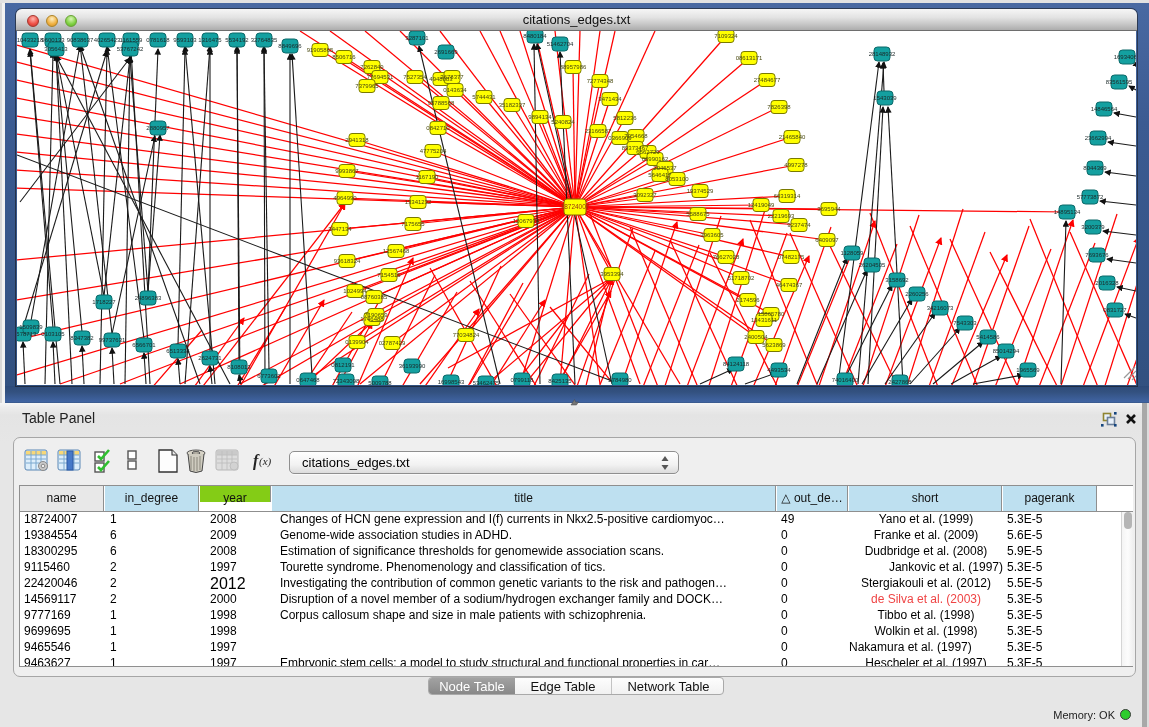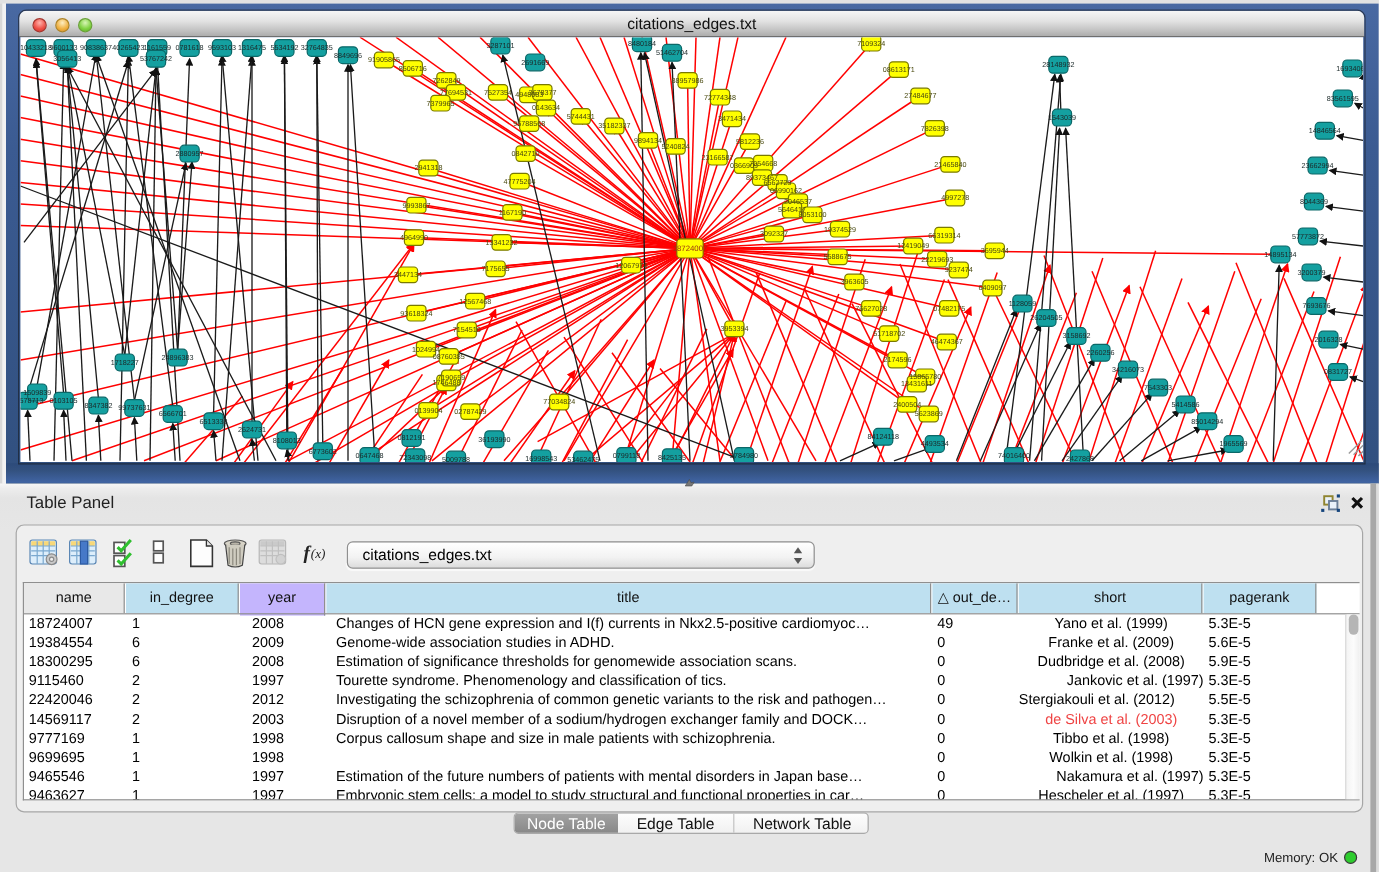"year" div { background: #c4b5fd -> #84cc16; height: 27px -> 16px }
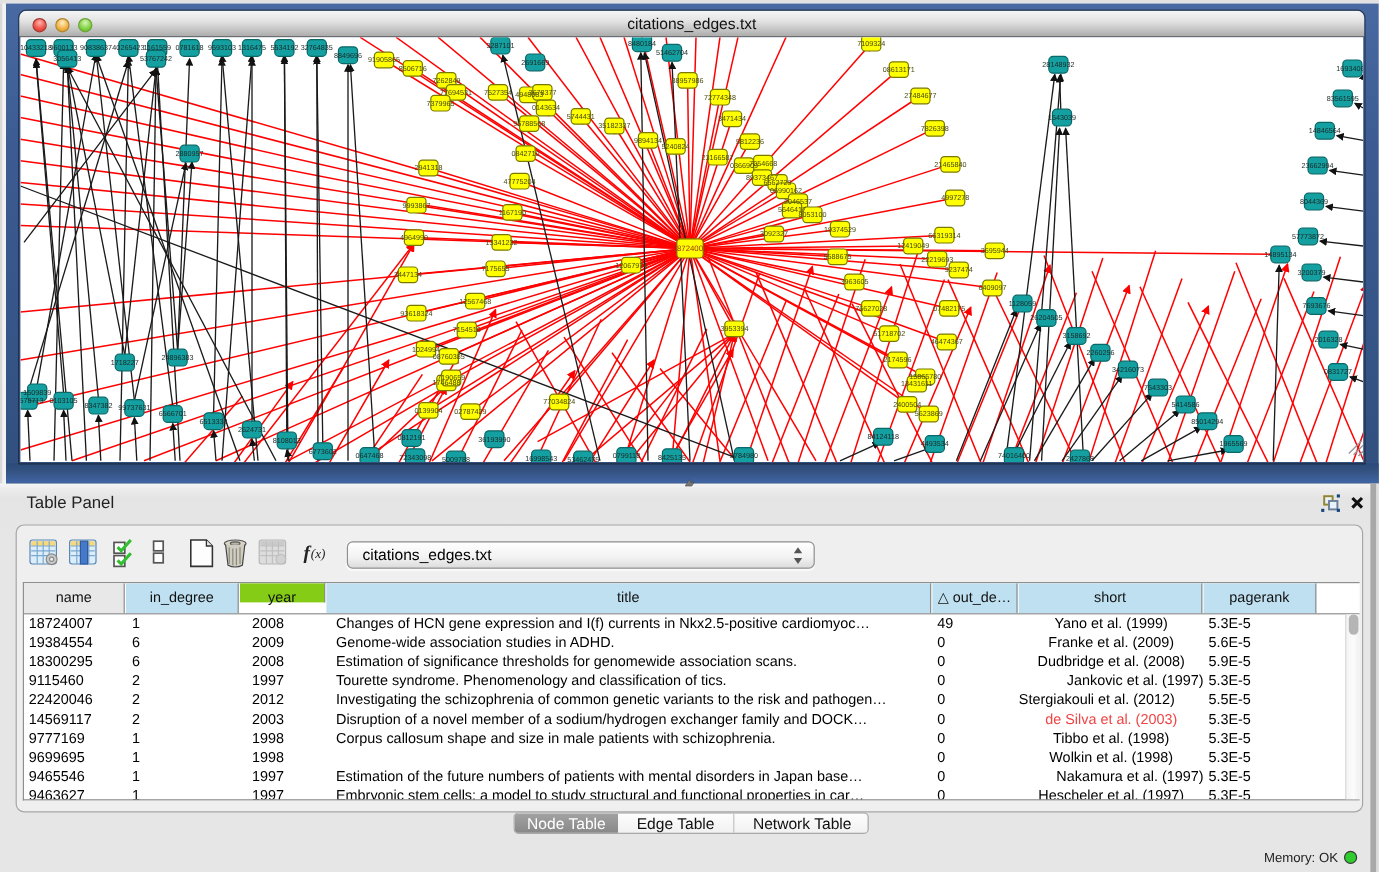"2012" div { font-size: 12px -> 16px }
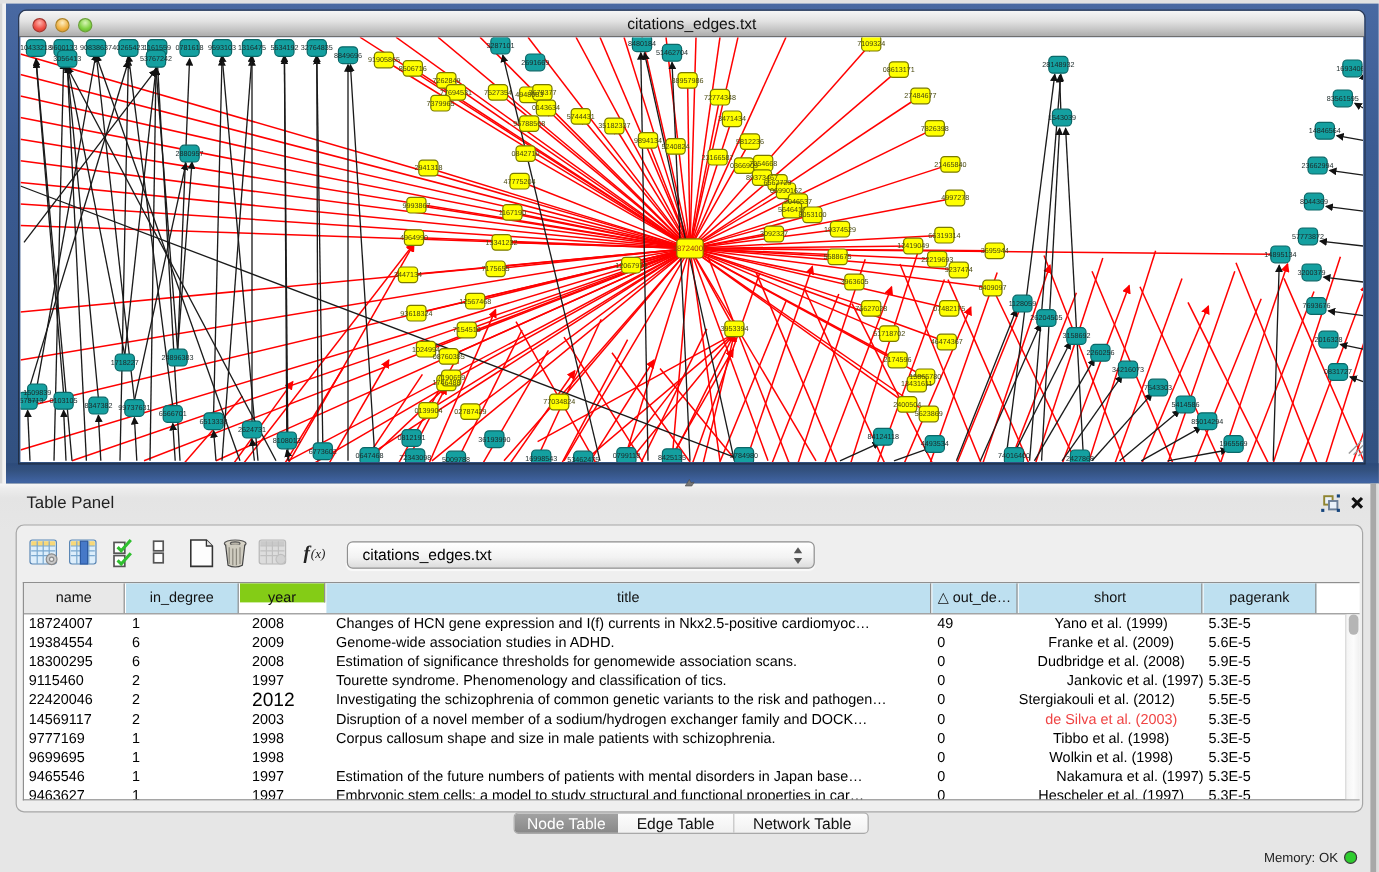"Investigating the schizophrenia of" div { text: schizophrenia -> contribution }
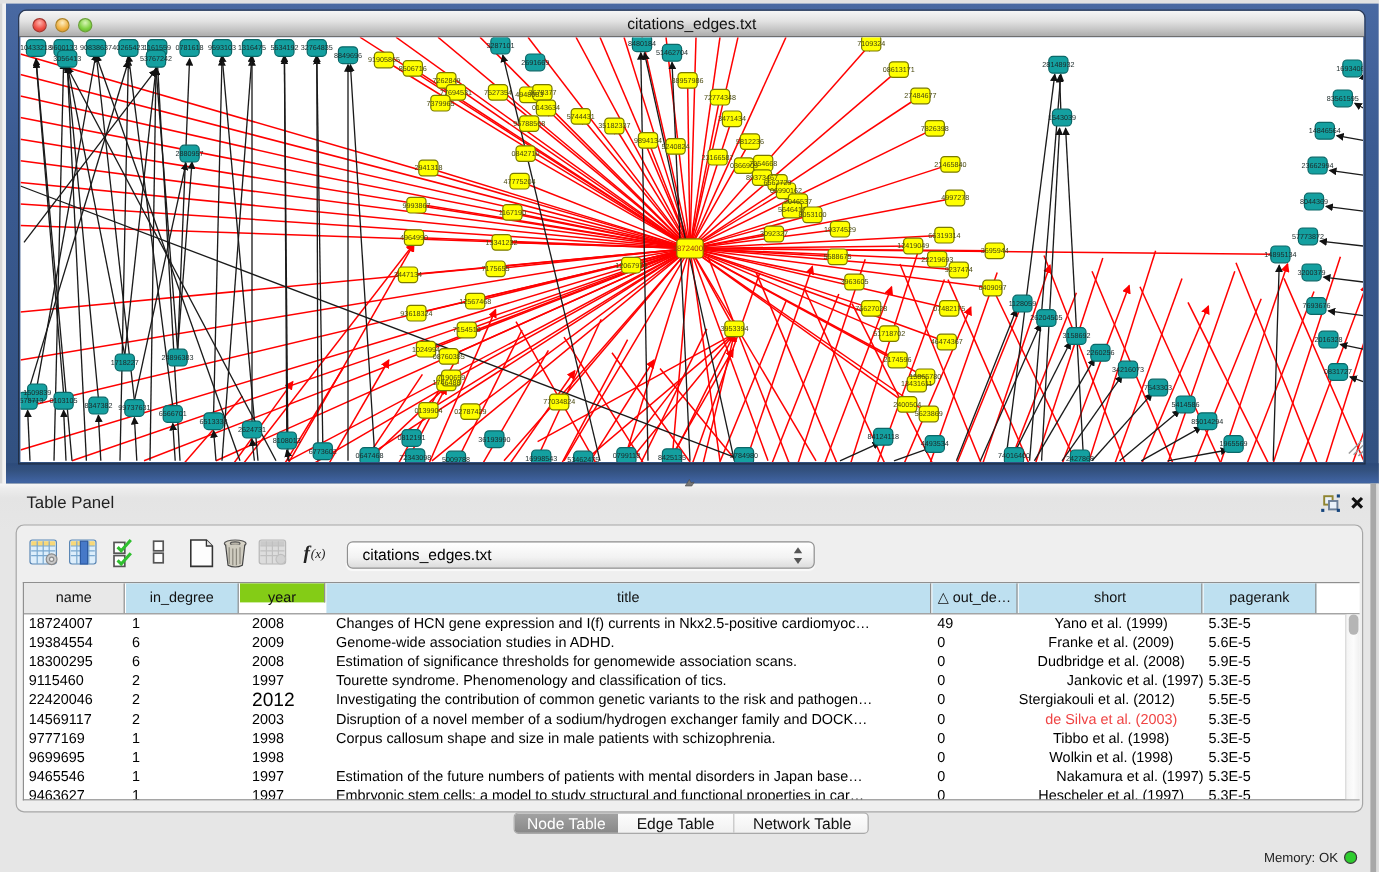"Stergiakouli et al. (2012)" div { text-align: none -> center }
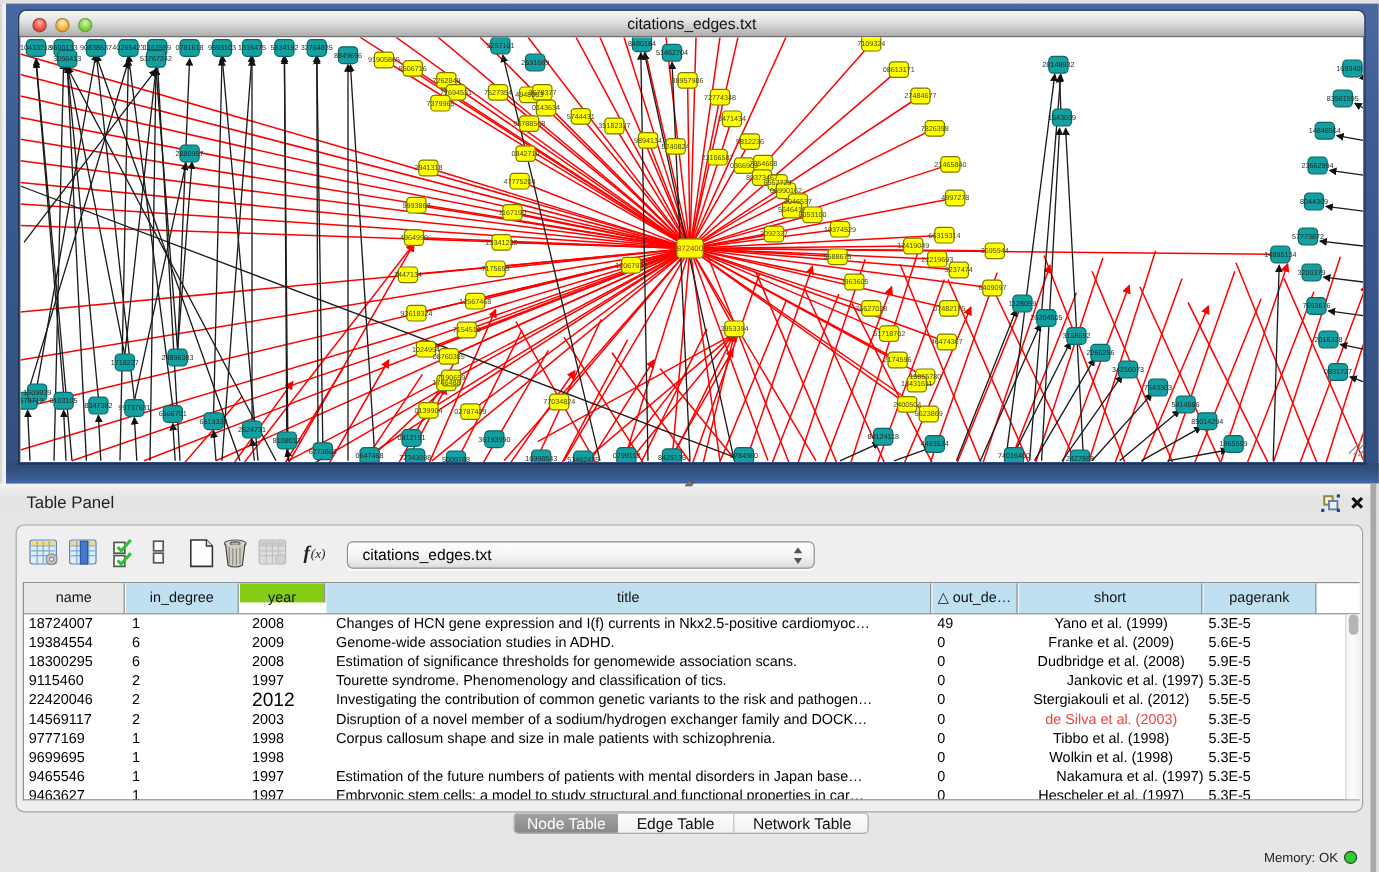"2003" div { text: 2003 -> 2000 }
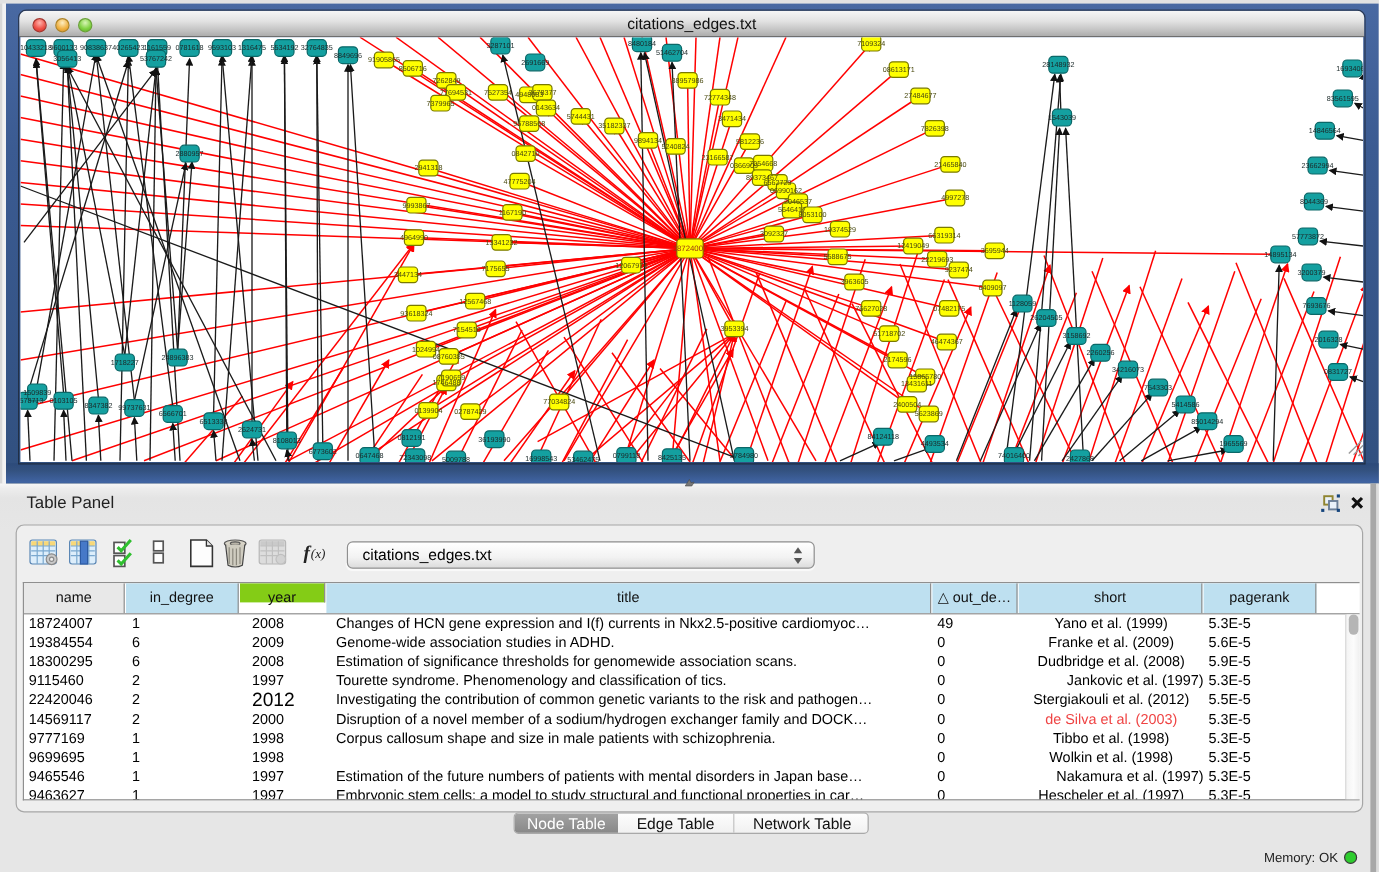"Estimation of the future numbers" div { html: <div>Estimation of the future numbers of patients with mental disorders in Japan base…</div> -> none }
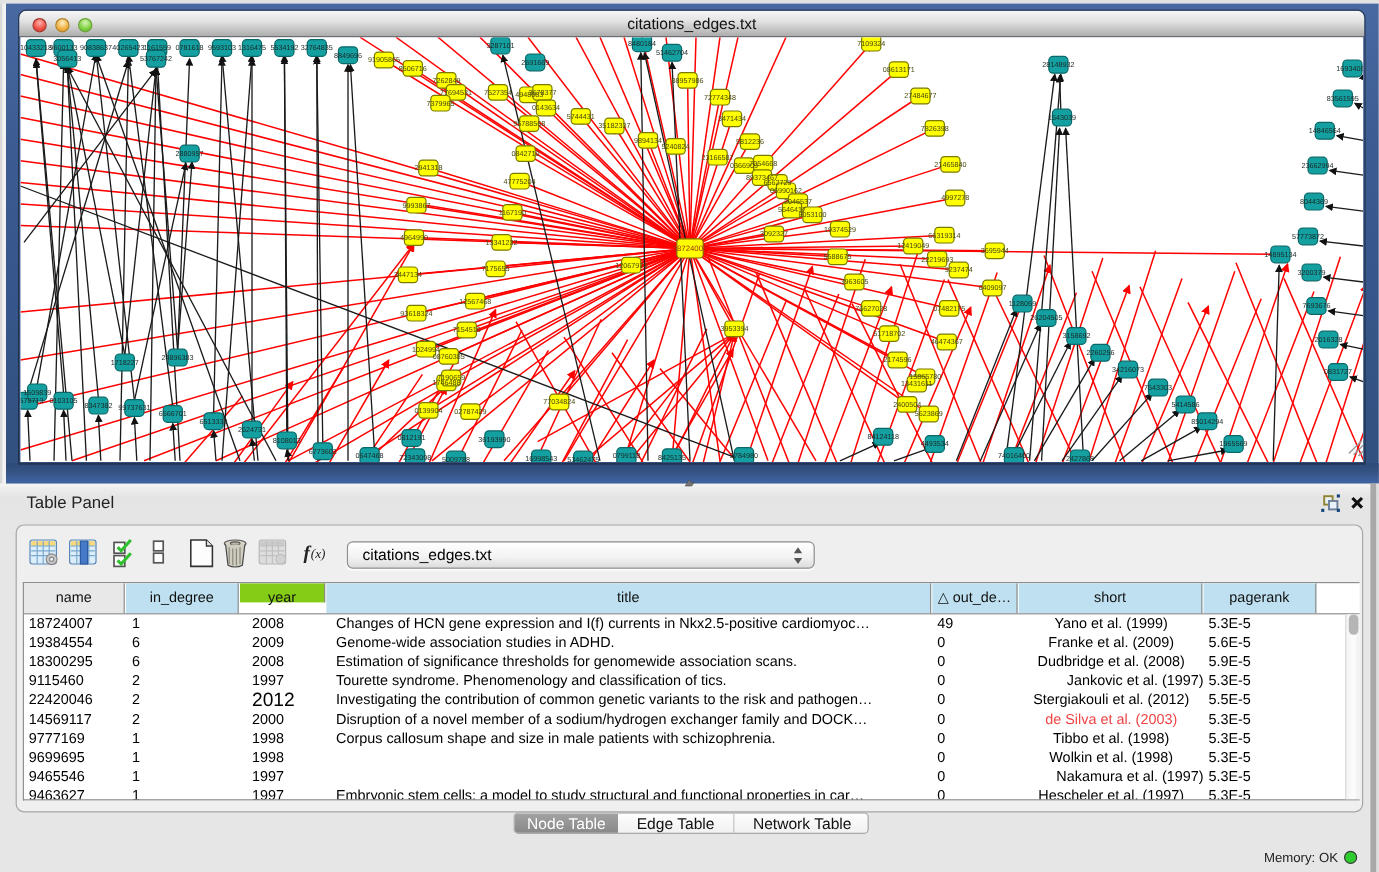"Nakamura et al. (1997)" div { text-align: right -> left }
